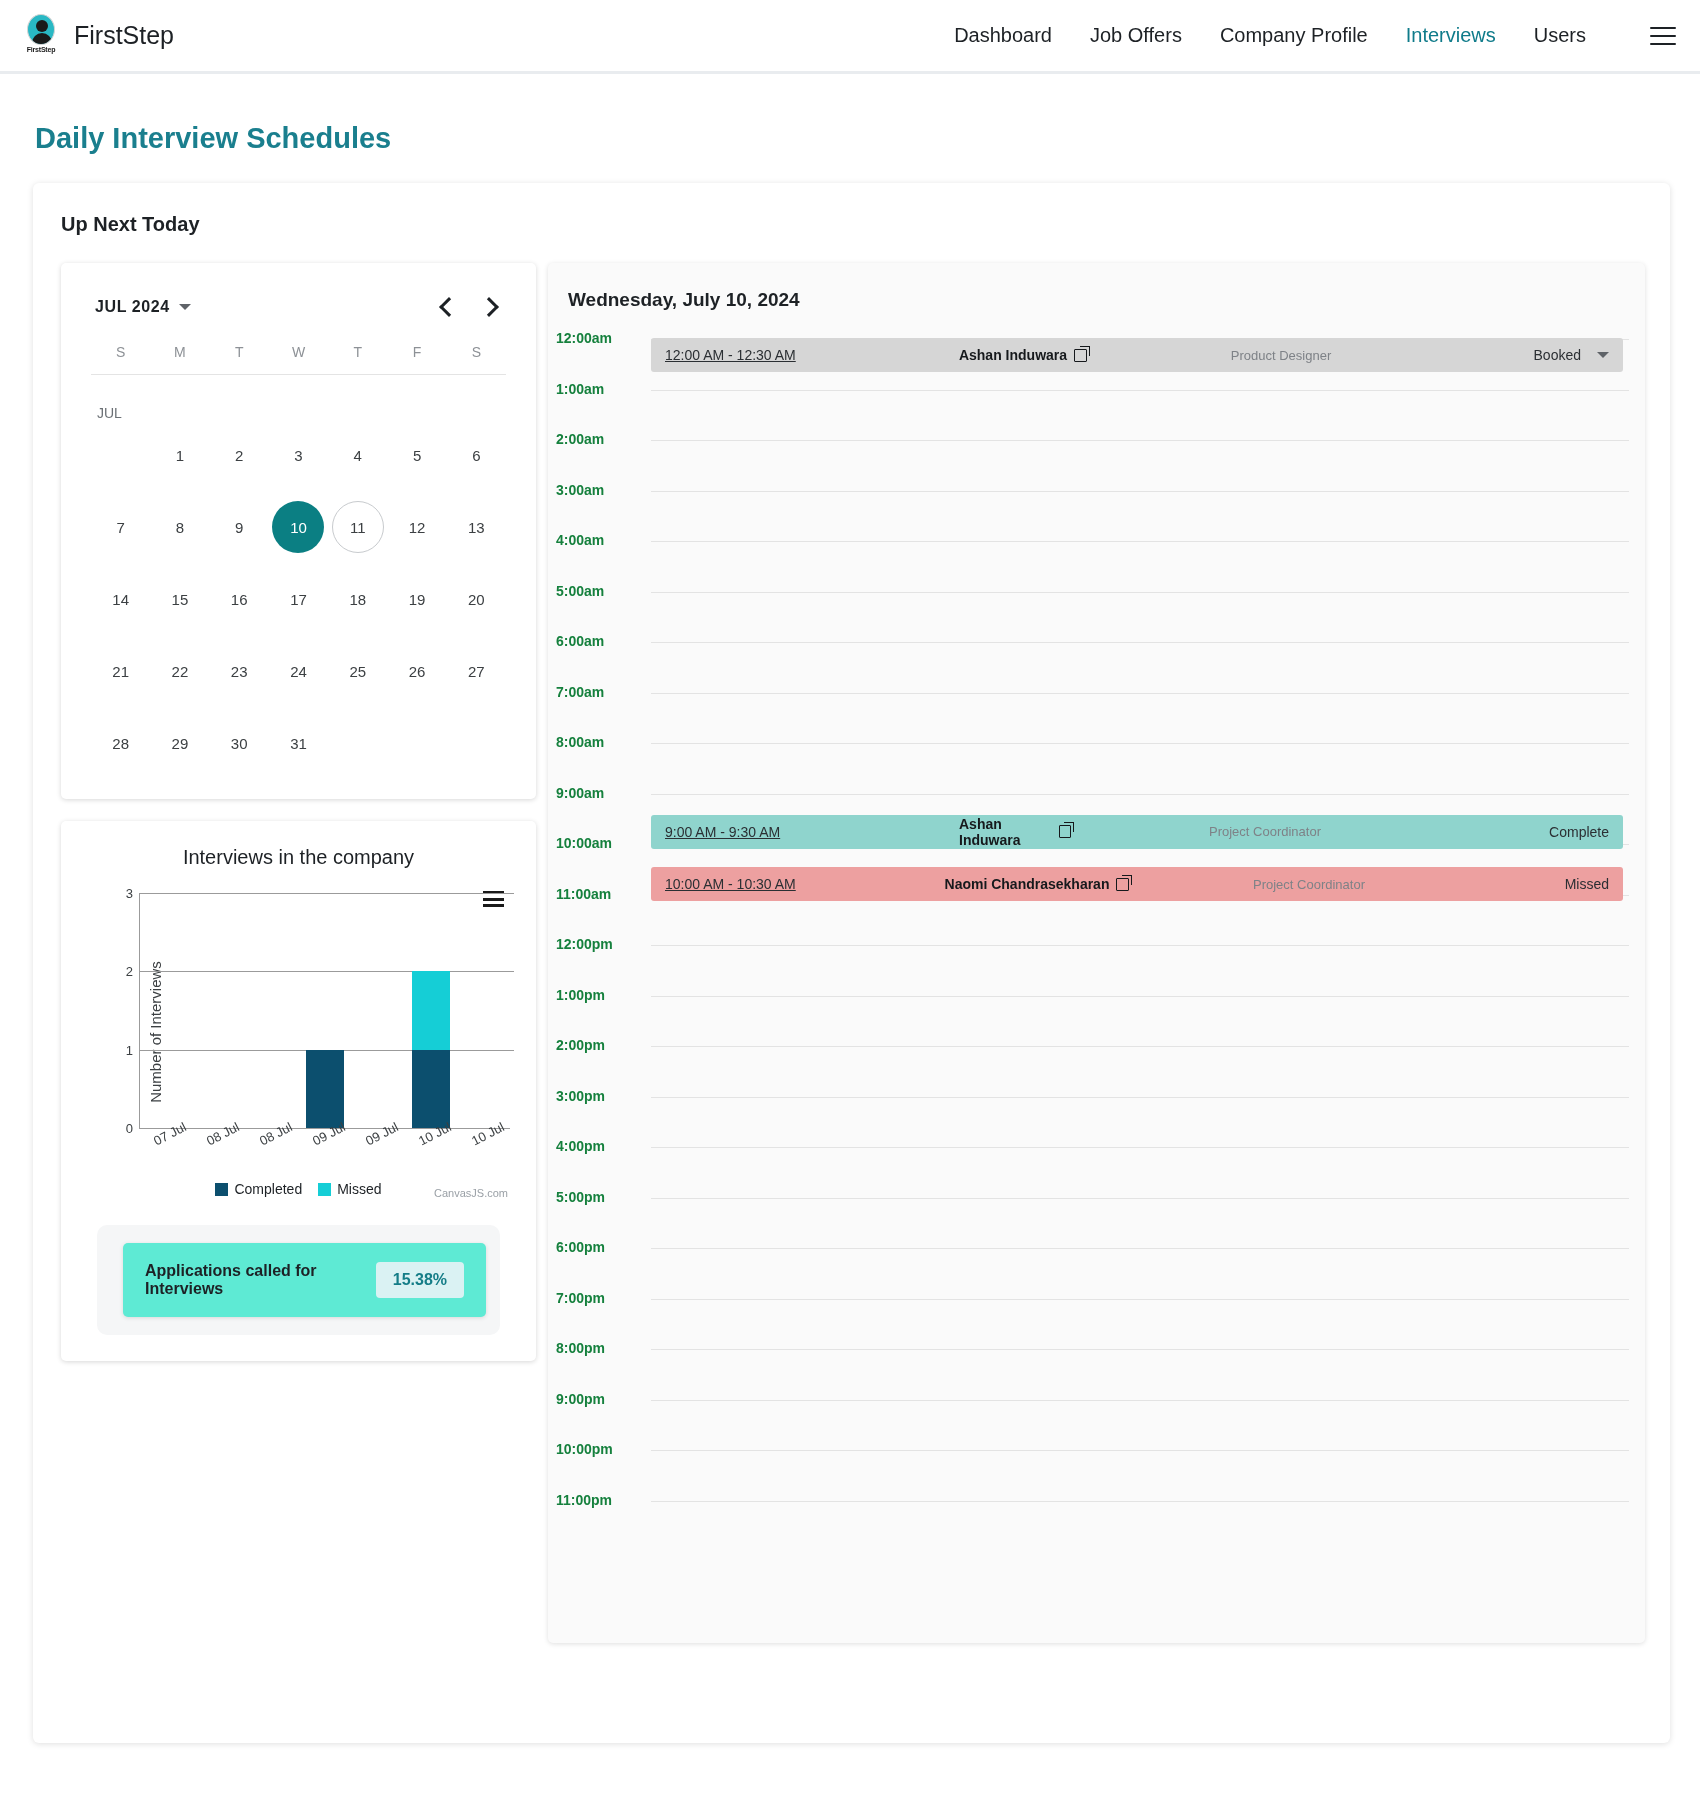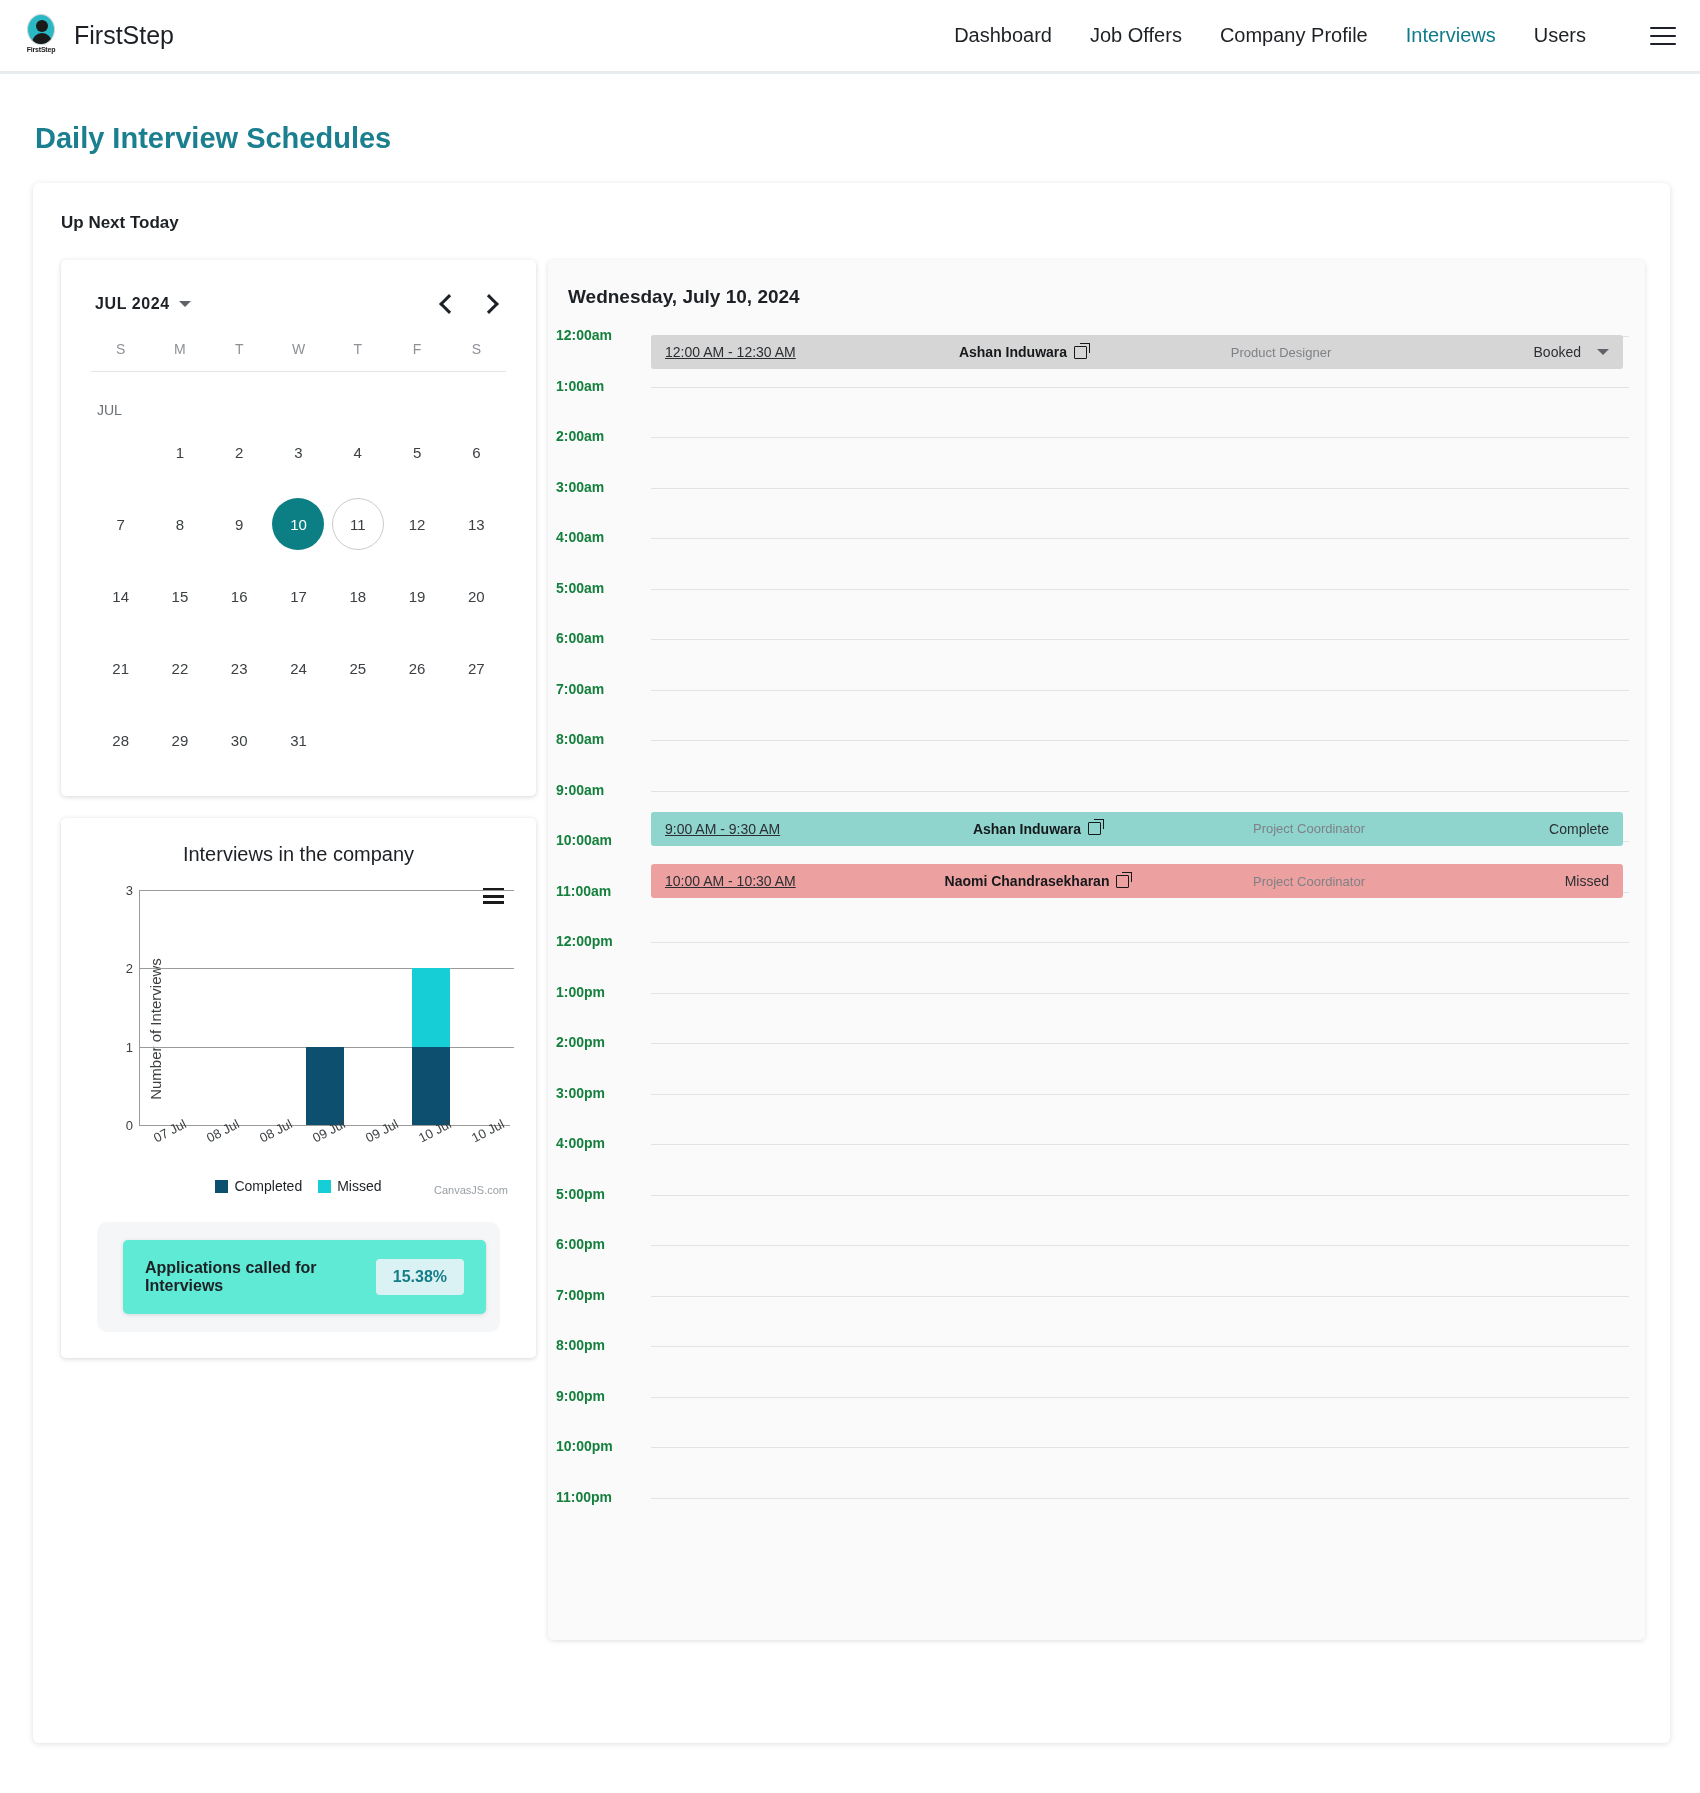"Up Next Today" .section-title { font-size: 17px -> 20px }
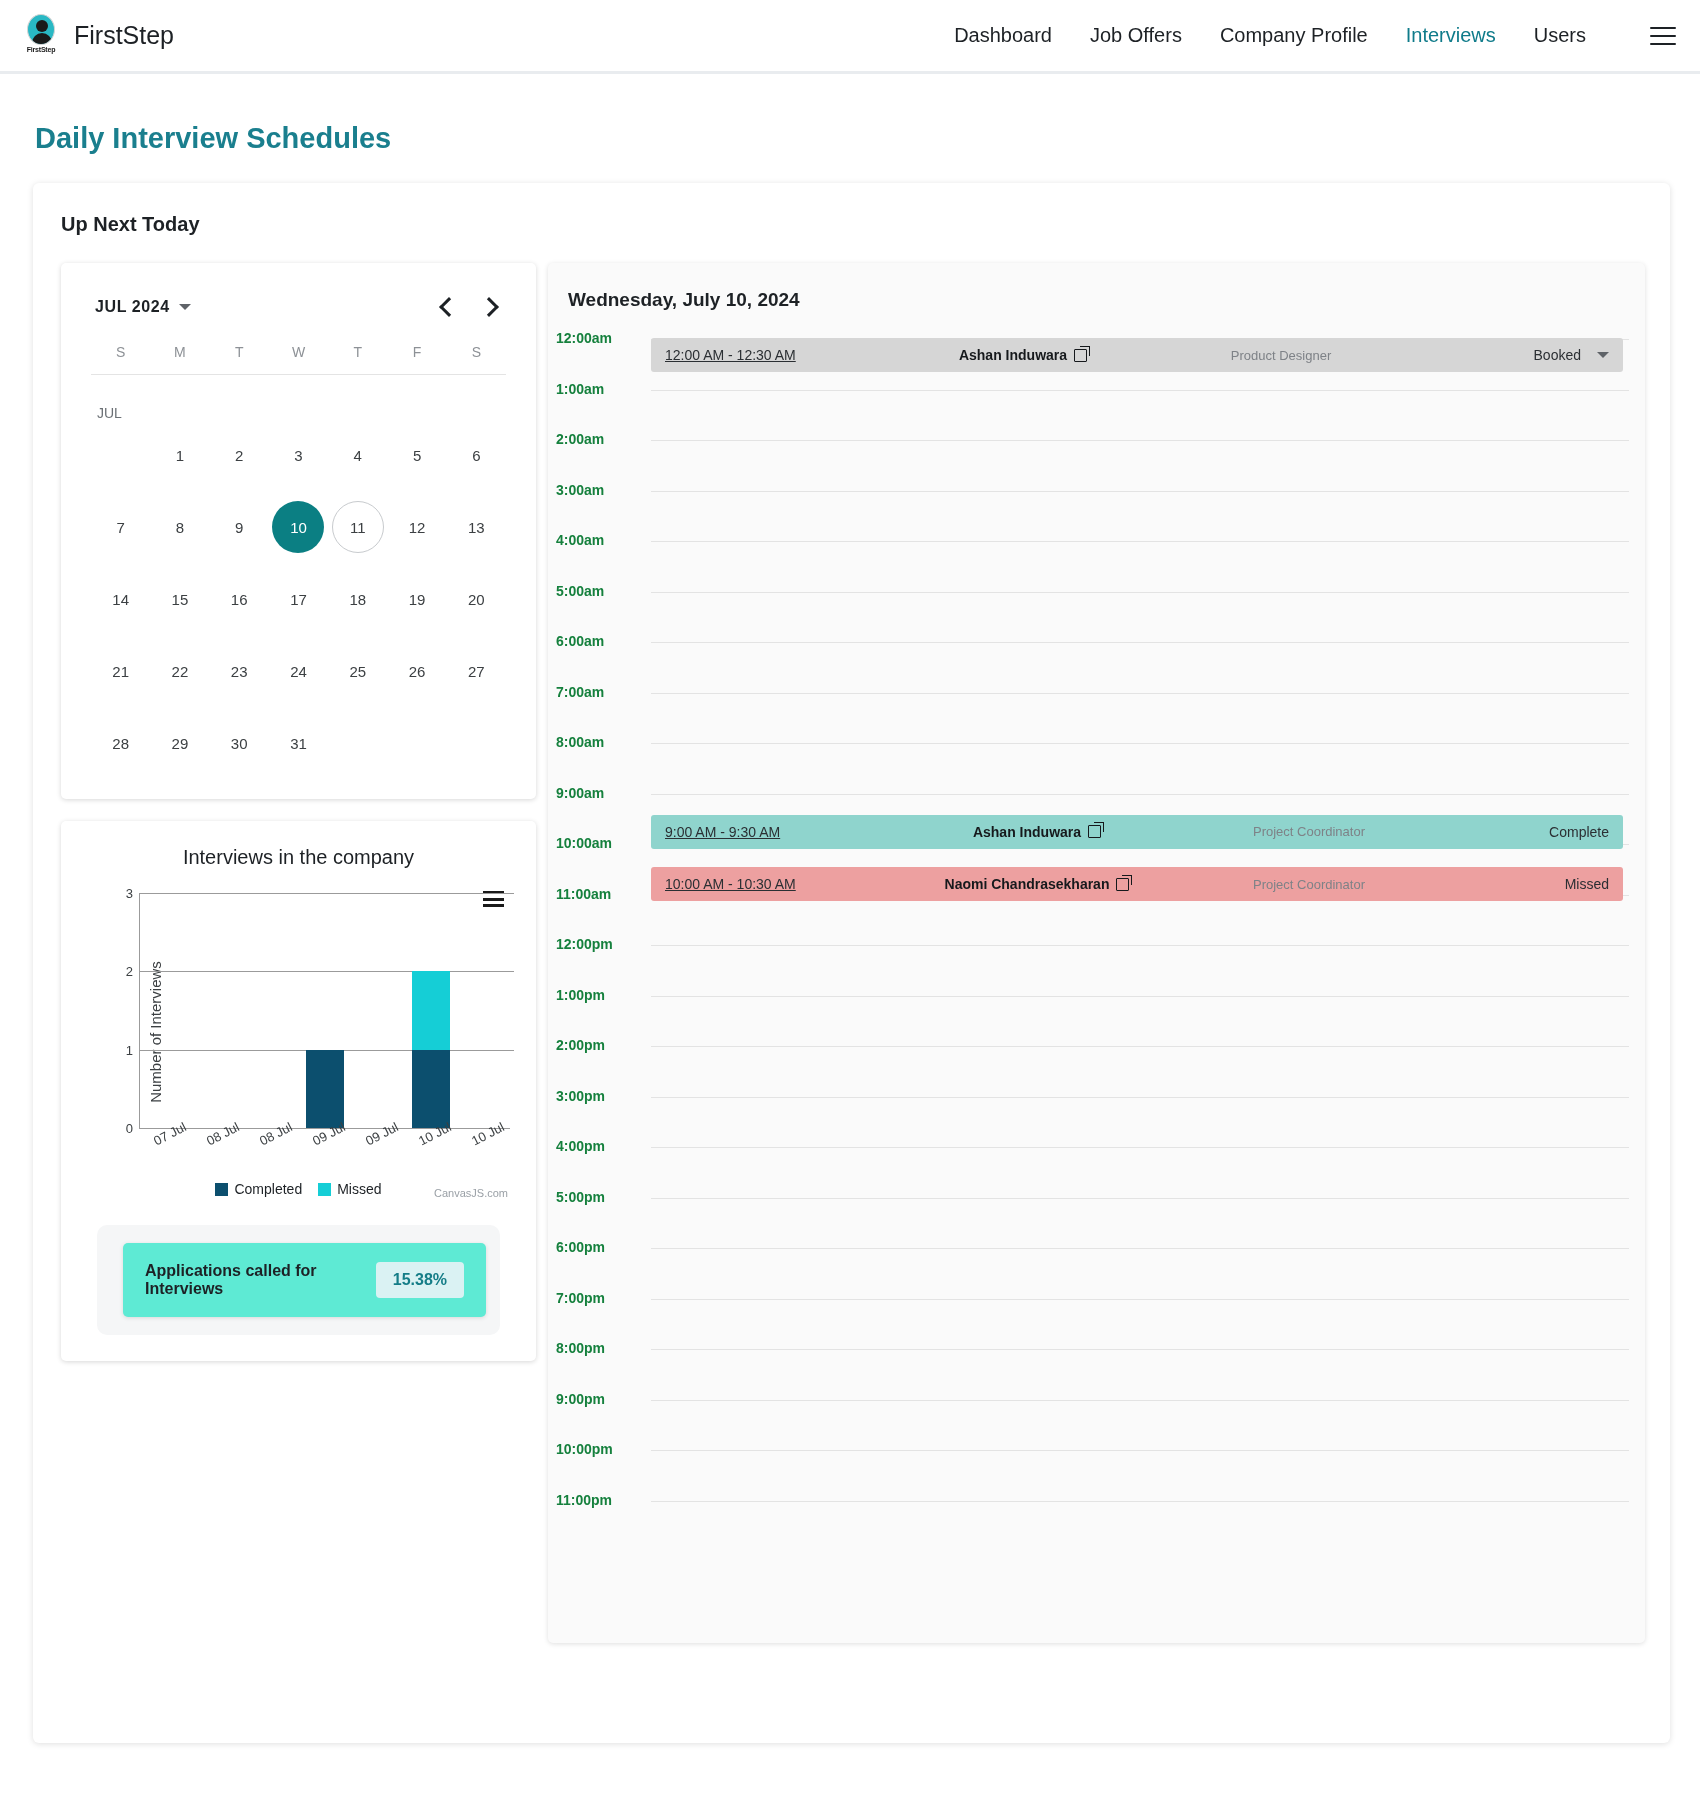"9:00 AM - 9:30 AM" div.event { gap: none -> 44px }
